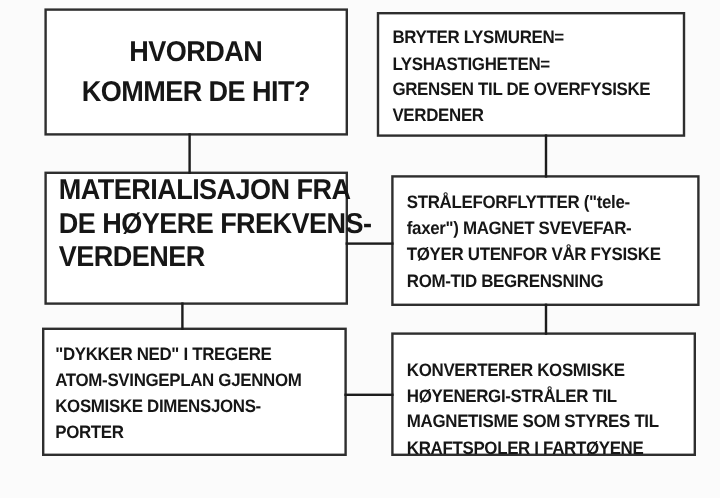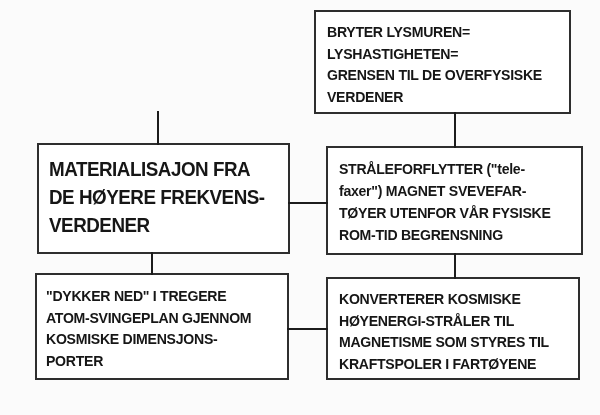"HVORDAN" div.box { html: none -> <div> <div> <div>HVORDAN</div> <div>KOMMER DE HIT?</div> </div> </div> }
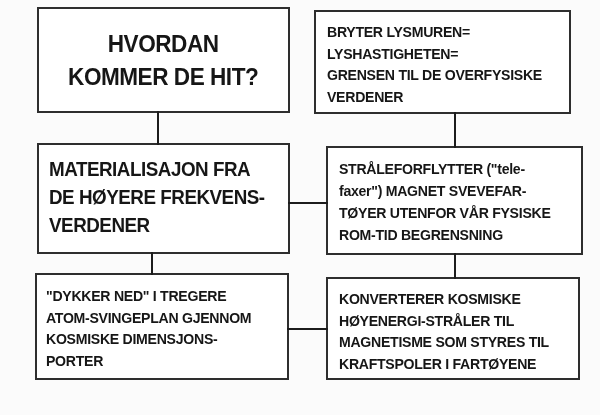"MATERIALISAJON FRA" .b3 { font-size: 20px -> 24px; padding: 10px 0 0 10px -> 0 0 0 10px }
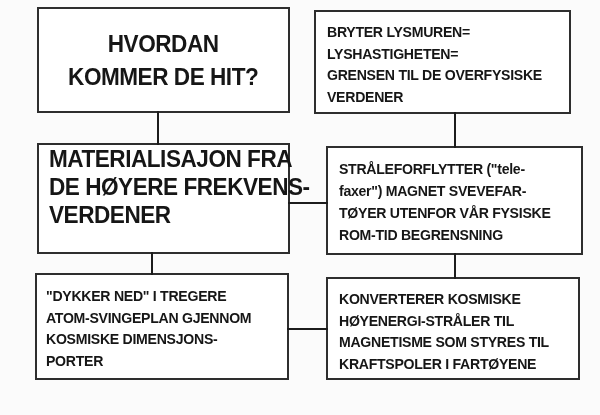"KONVERTERER KOSMISKE" .b6 { padding: 9px 0 0 11px -> 19px 0 0 11px }
